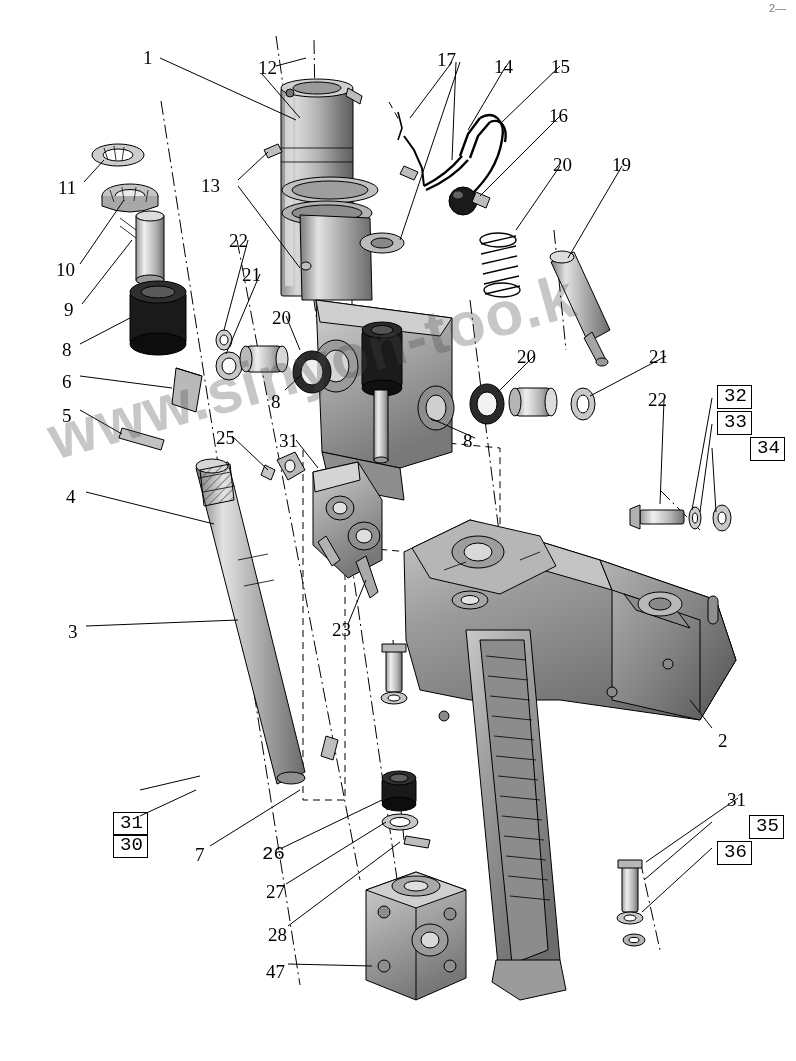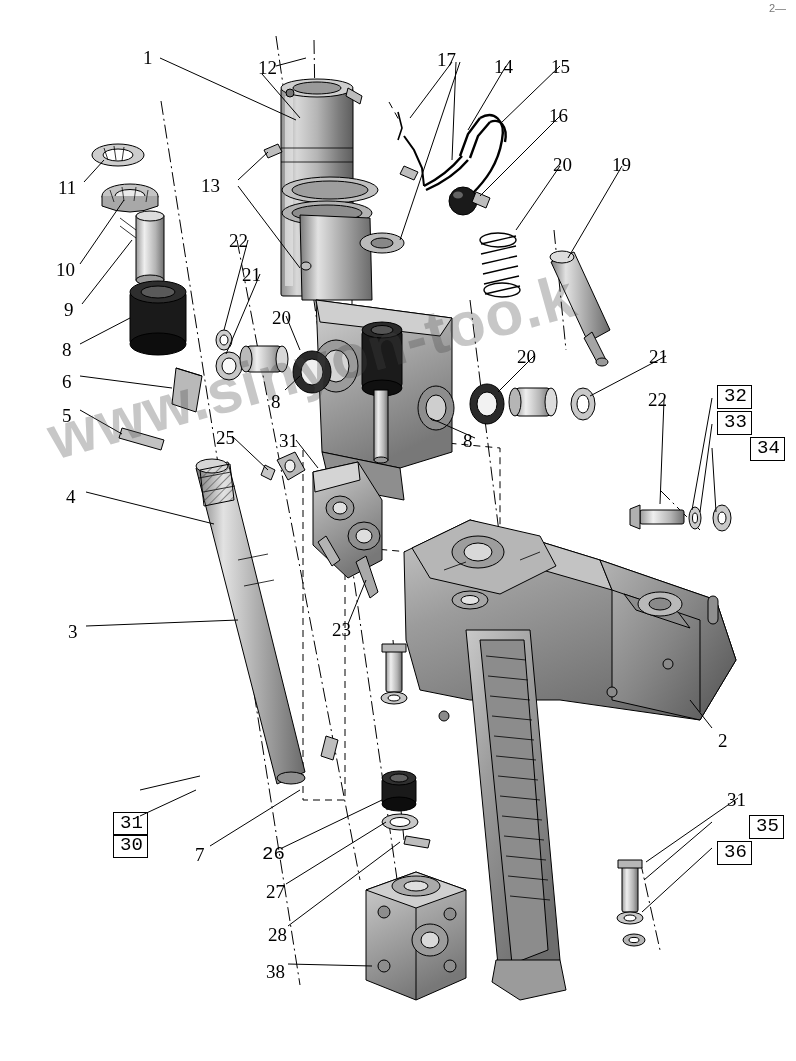"38" div.callout { text: 38 -> 47 }
